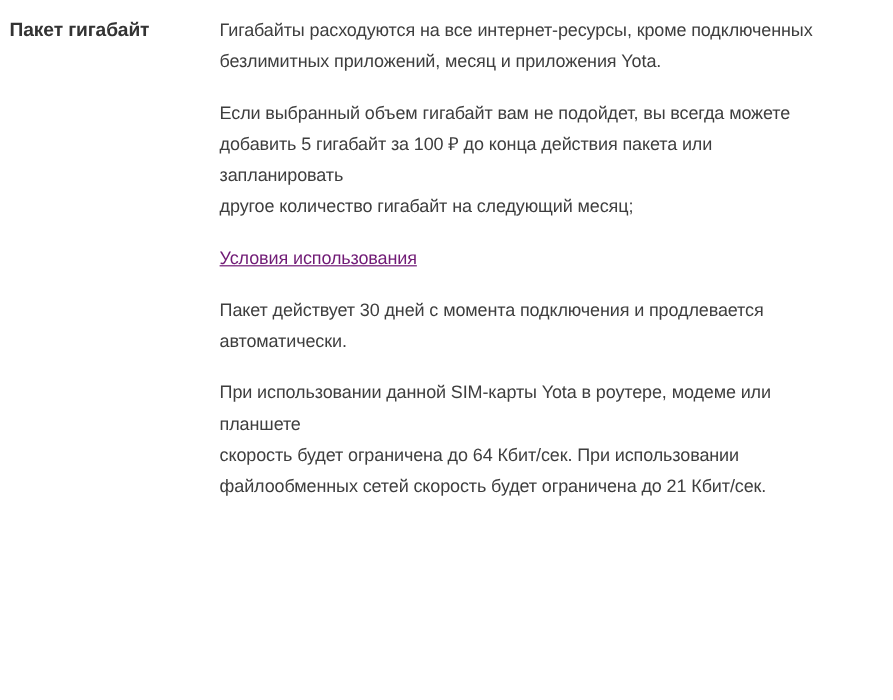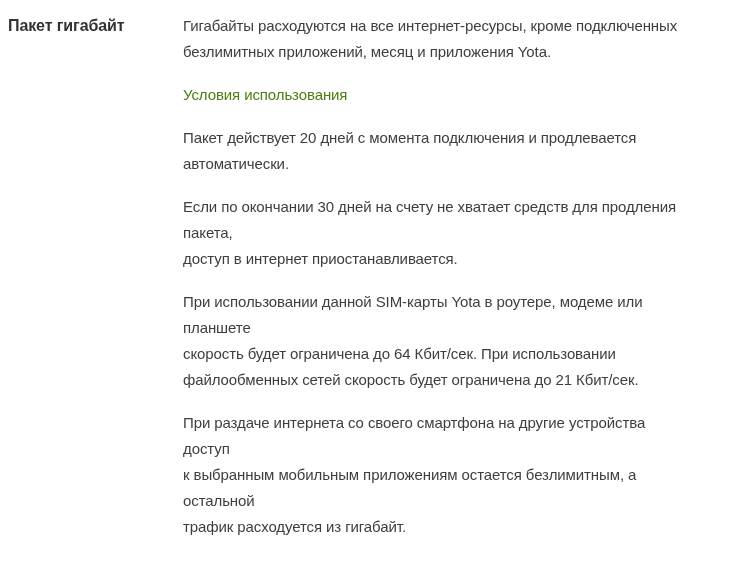"Если выбранный объем гигабайт вам" p.para { html: none -> <p>Если выбранный объем гигабайт вам не подойдет, вы всегда можете добавить 5 гигабайт за 100 ₽ до конца действия пакета или запланировать другое количество гигабайт на следующий месяц;</p> }
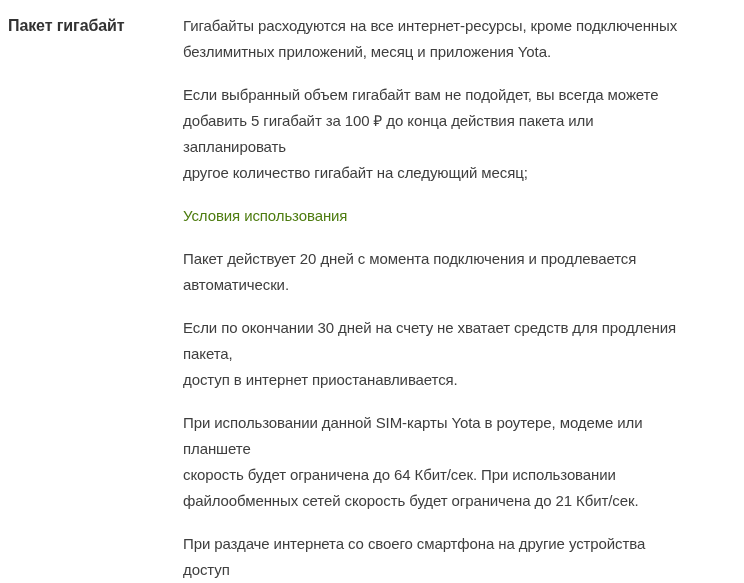"Условия использования" .para.muted { color: #4d7c0f -> #701a75; text-decoration: none -> underline }
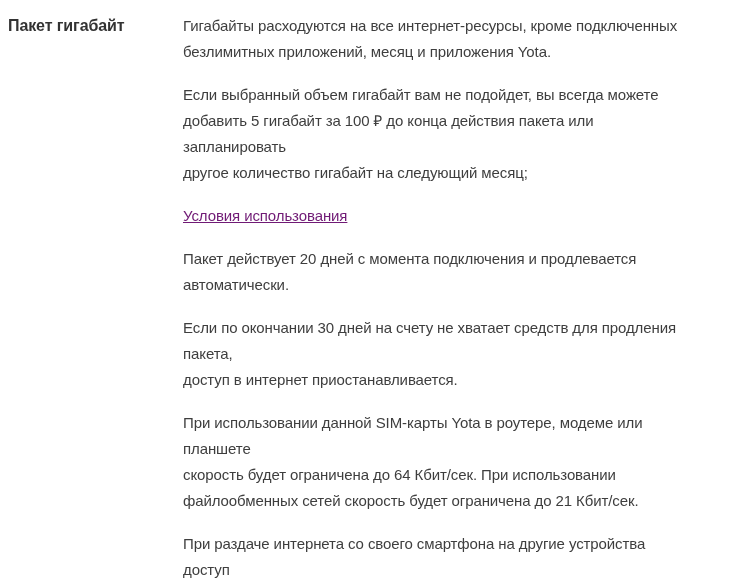"Пакет действует 20 дней с" p.para { text: 20 -> 30 }
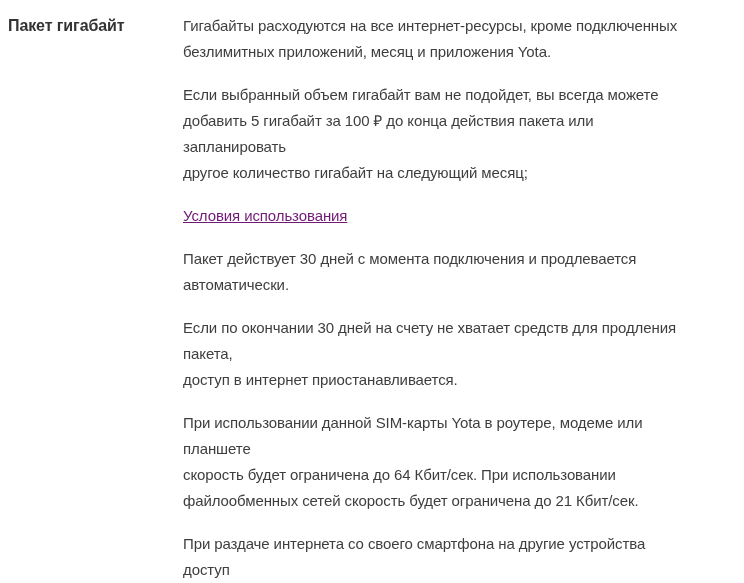"Если по окончании 30 дней" p.para { html: <p>Если по окончании 30 дней на счету не хватает средств для продления пакета, доступ в интернет приостанавливается.</p> -> none }
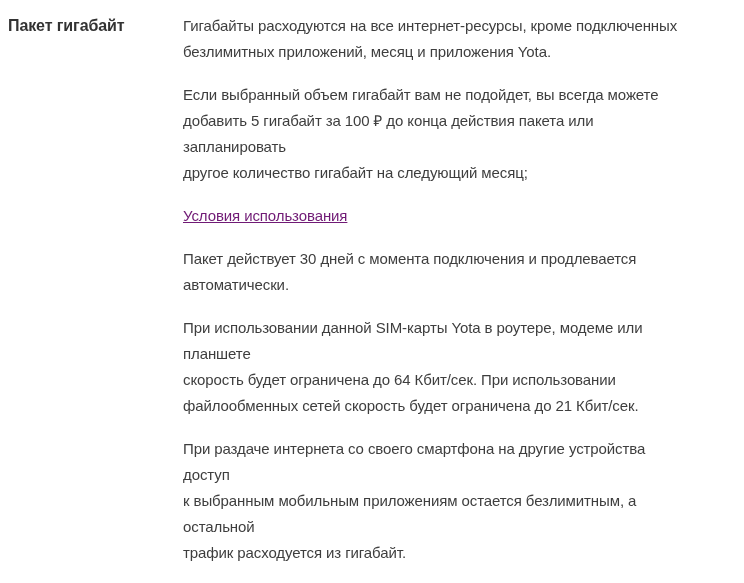"При раздаче интернета со своего" p.para { html: <p>При раздаче интернета со своего смартфона на другие устройства доступ к выбранным мобильным приложениям остается безлимитным, а остальной трафик расходуется из гигабайт.</p> -> none }
